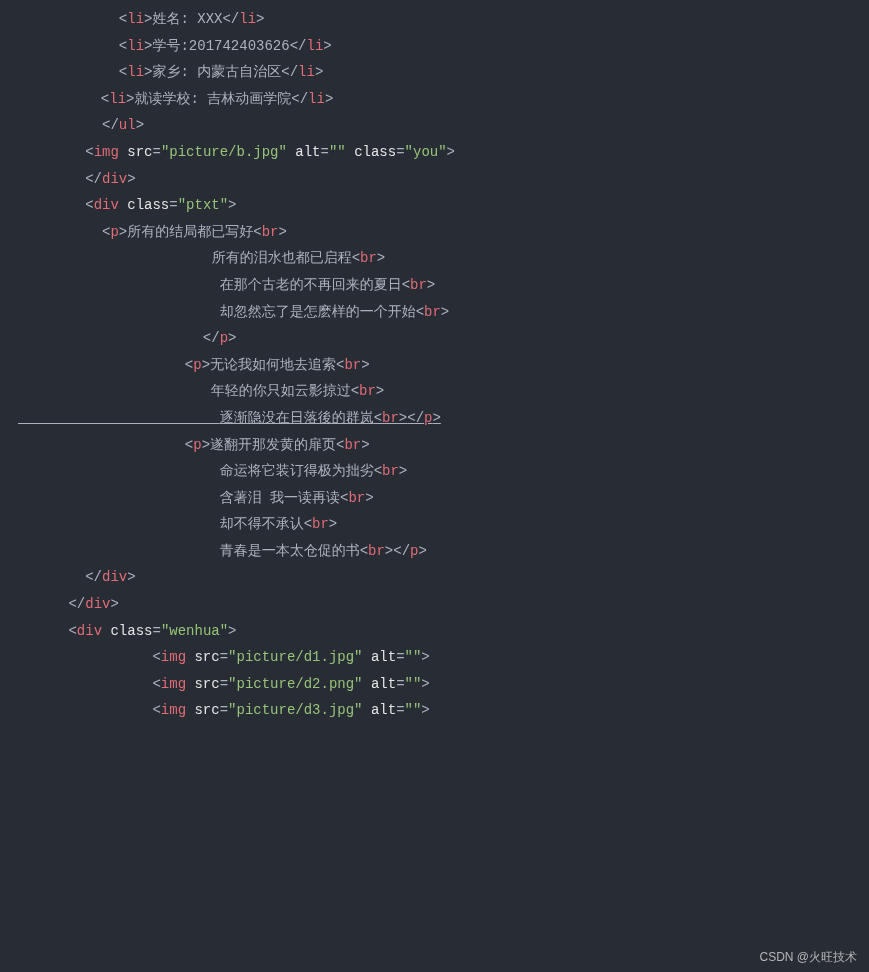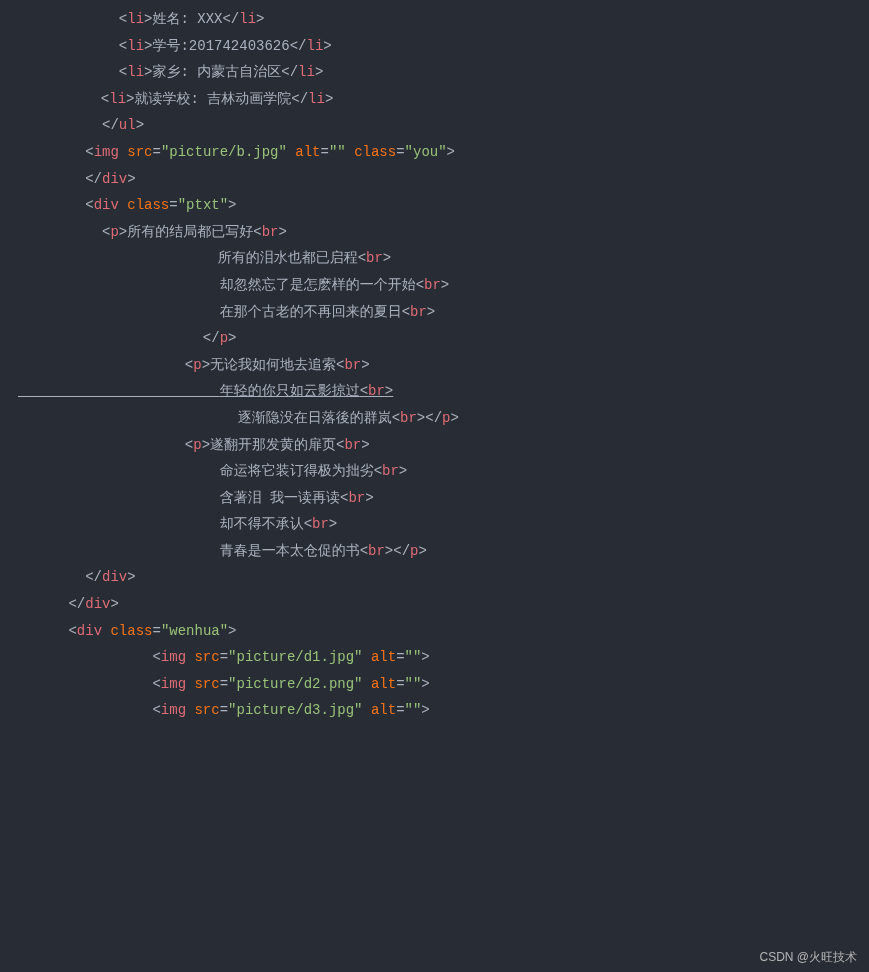"src" .attr-name { color: #f97316 -> #e5e5e5 }
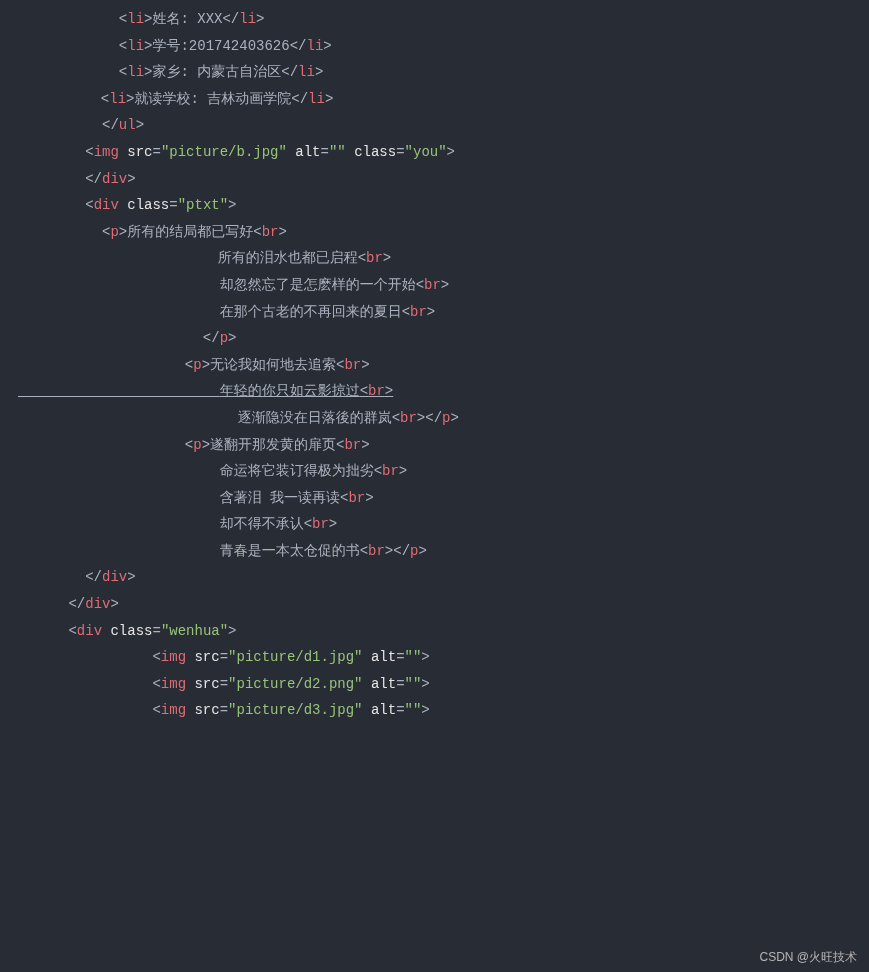"所有的泪水也都已启程<br>" div.line { padding-left: 16px -> 10px }
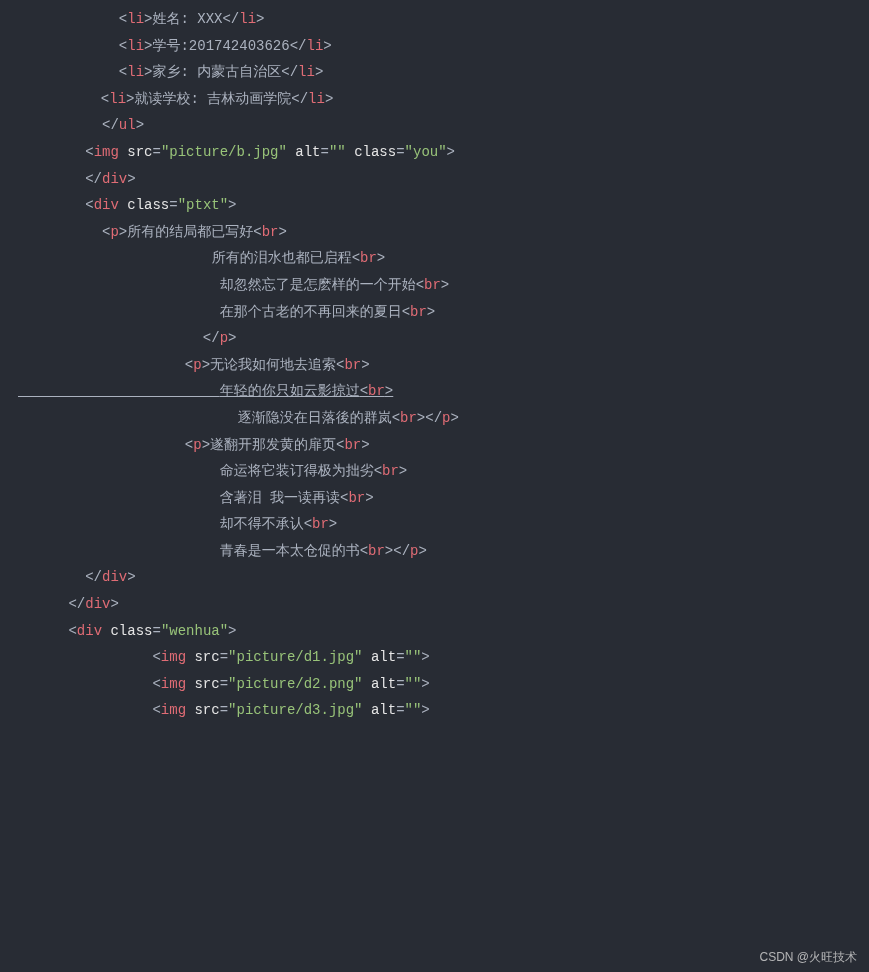"却忽然忘了是怎麽样的一个开始<br>" div.line { order: before "在那个古老的不再回来的夏日<br>" -> after "在那个古老的不再回来的夏日<br>" }
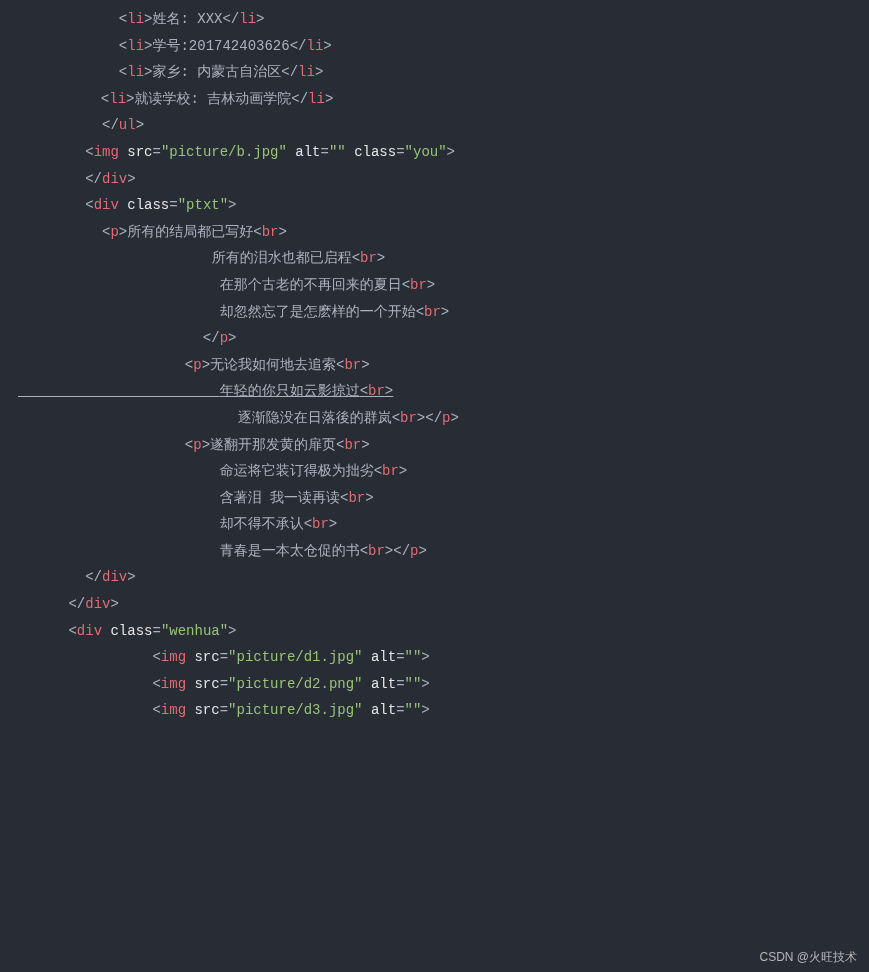"年轻的你只如云影掠过<br>" div.line { padding-left: 18px -> 9px; text-decoration: underline -> none }
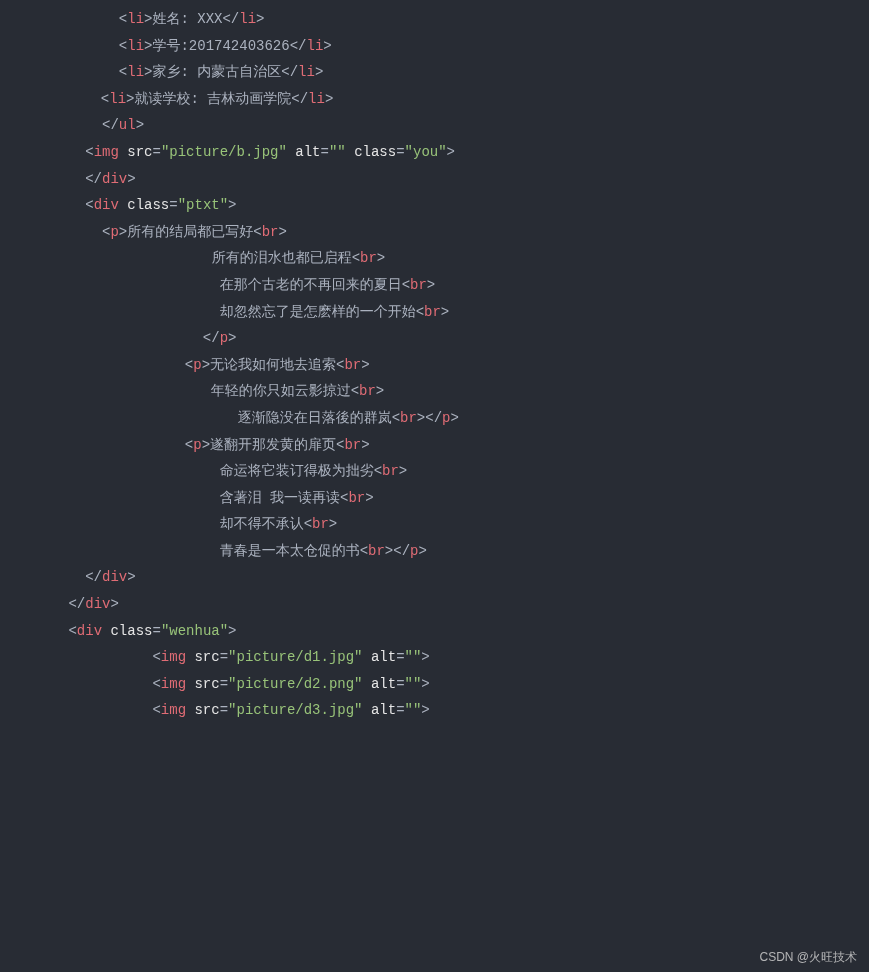"逐渐隐没在日落後的群岚<br></p>" div.line { padding-left: 36px -> 18px; text-decoration: none -> underline }
